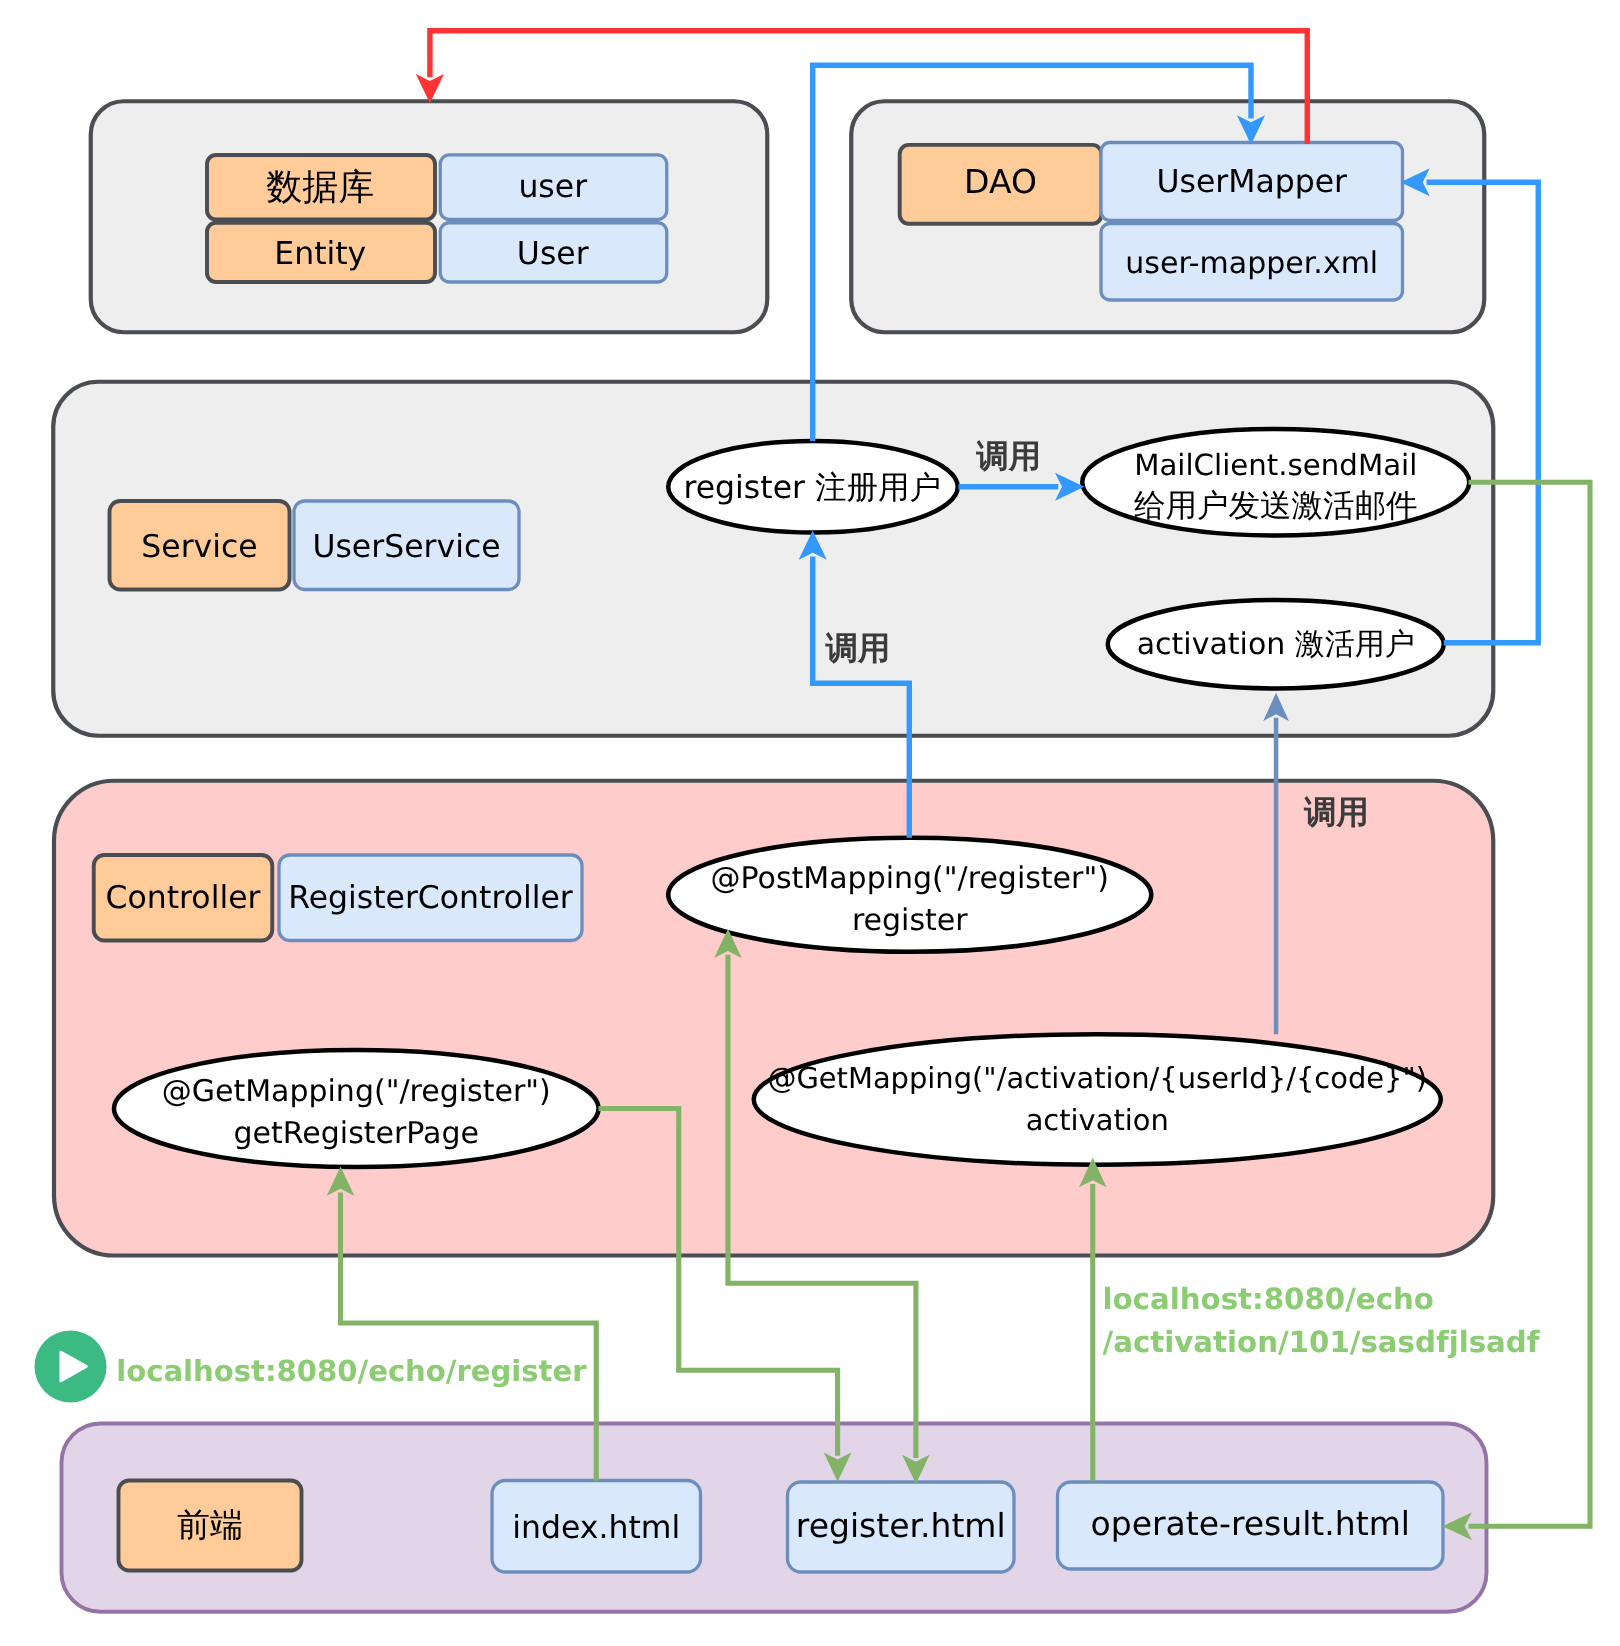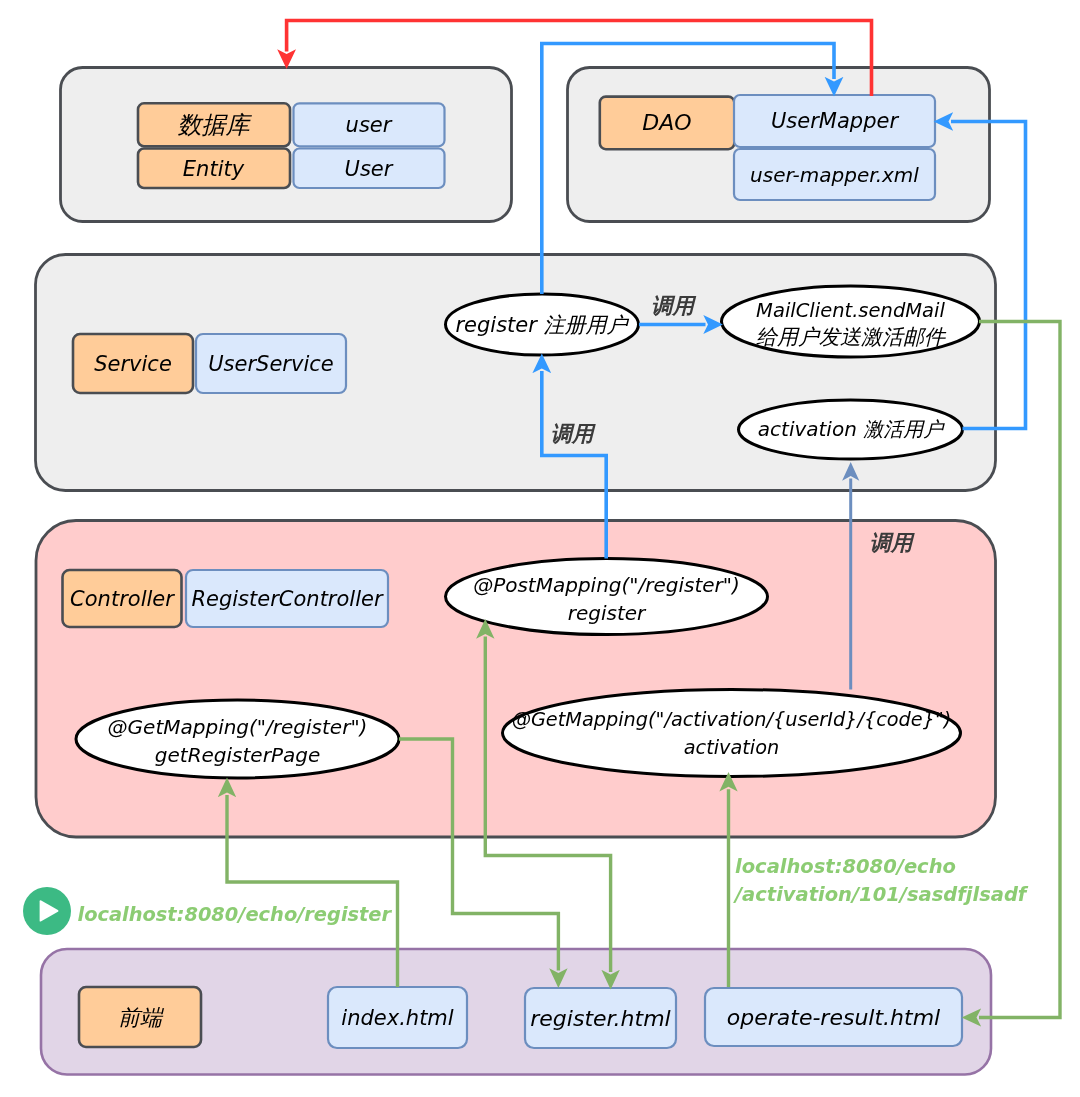"数据库" #stage { font-style: italic -> none }
